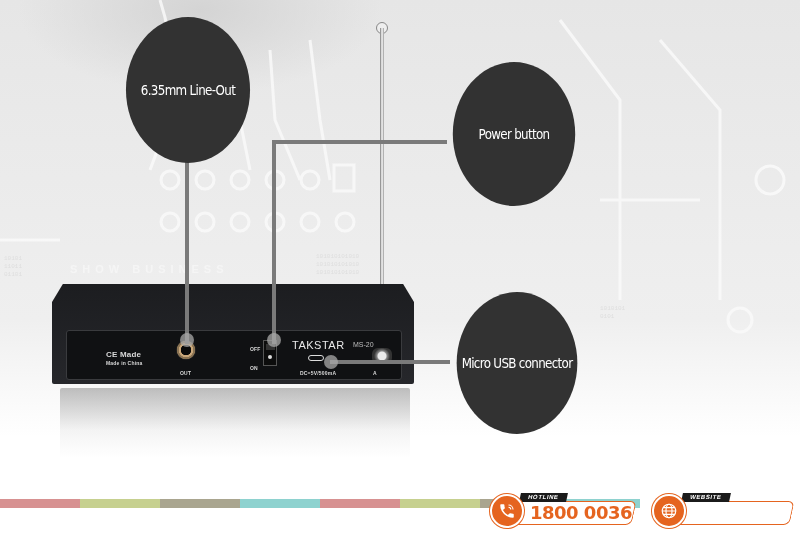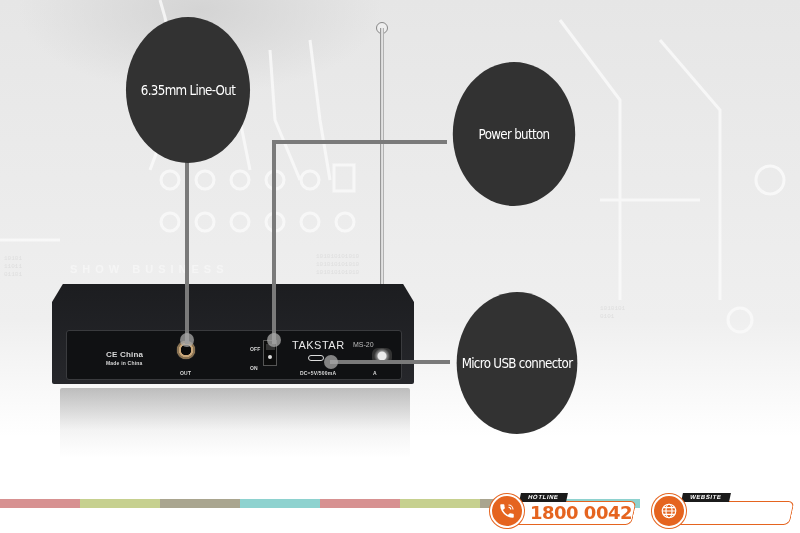"CE China" div.small-txt { text: China -> Made }
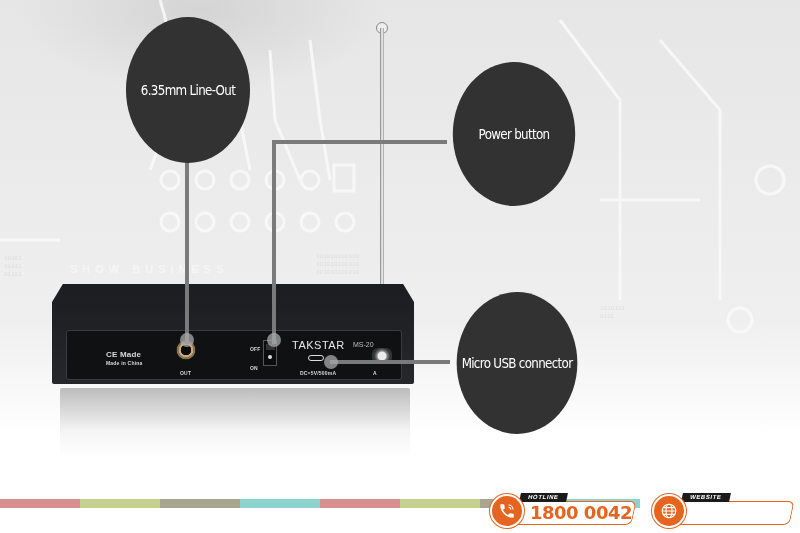"1800 0042" div.value { text: 0042 -> 0036 }
